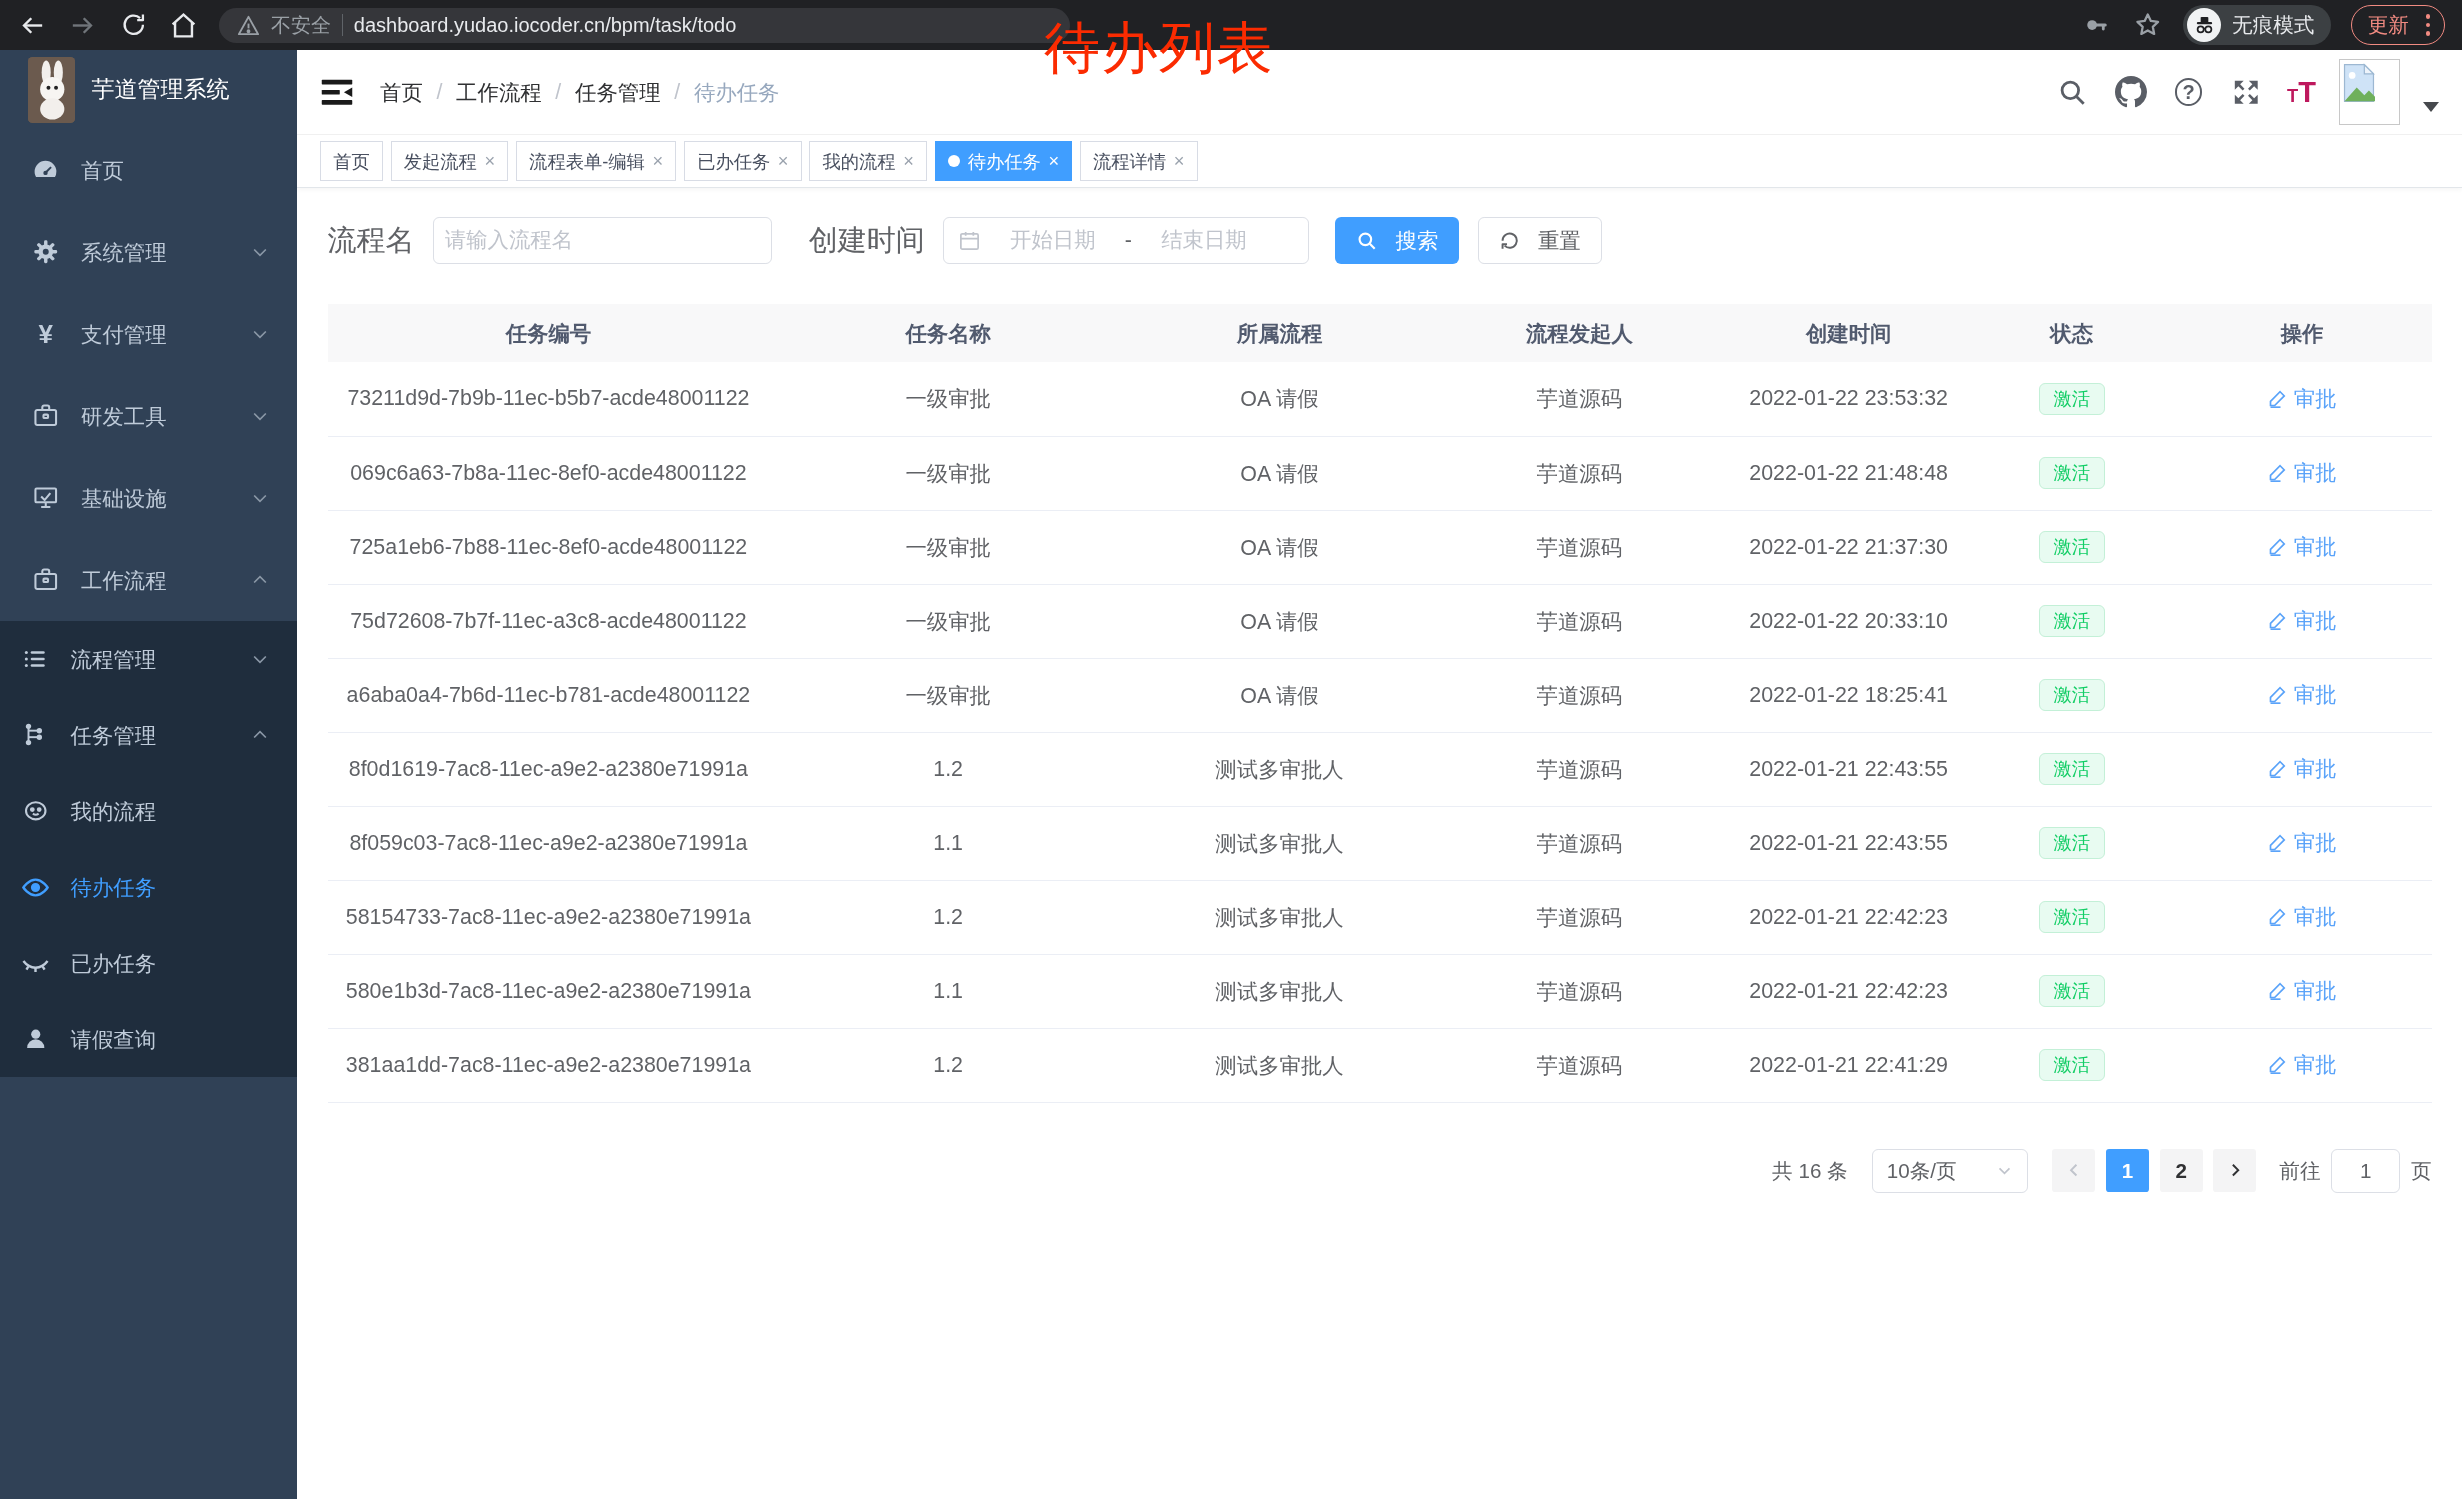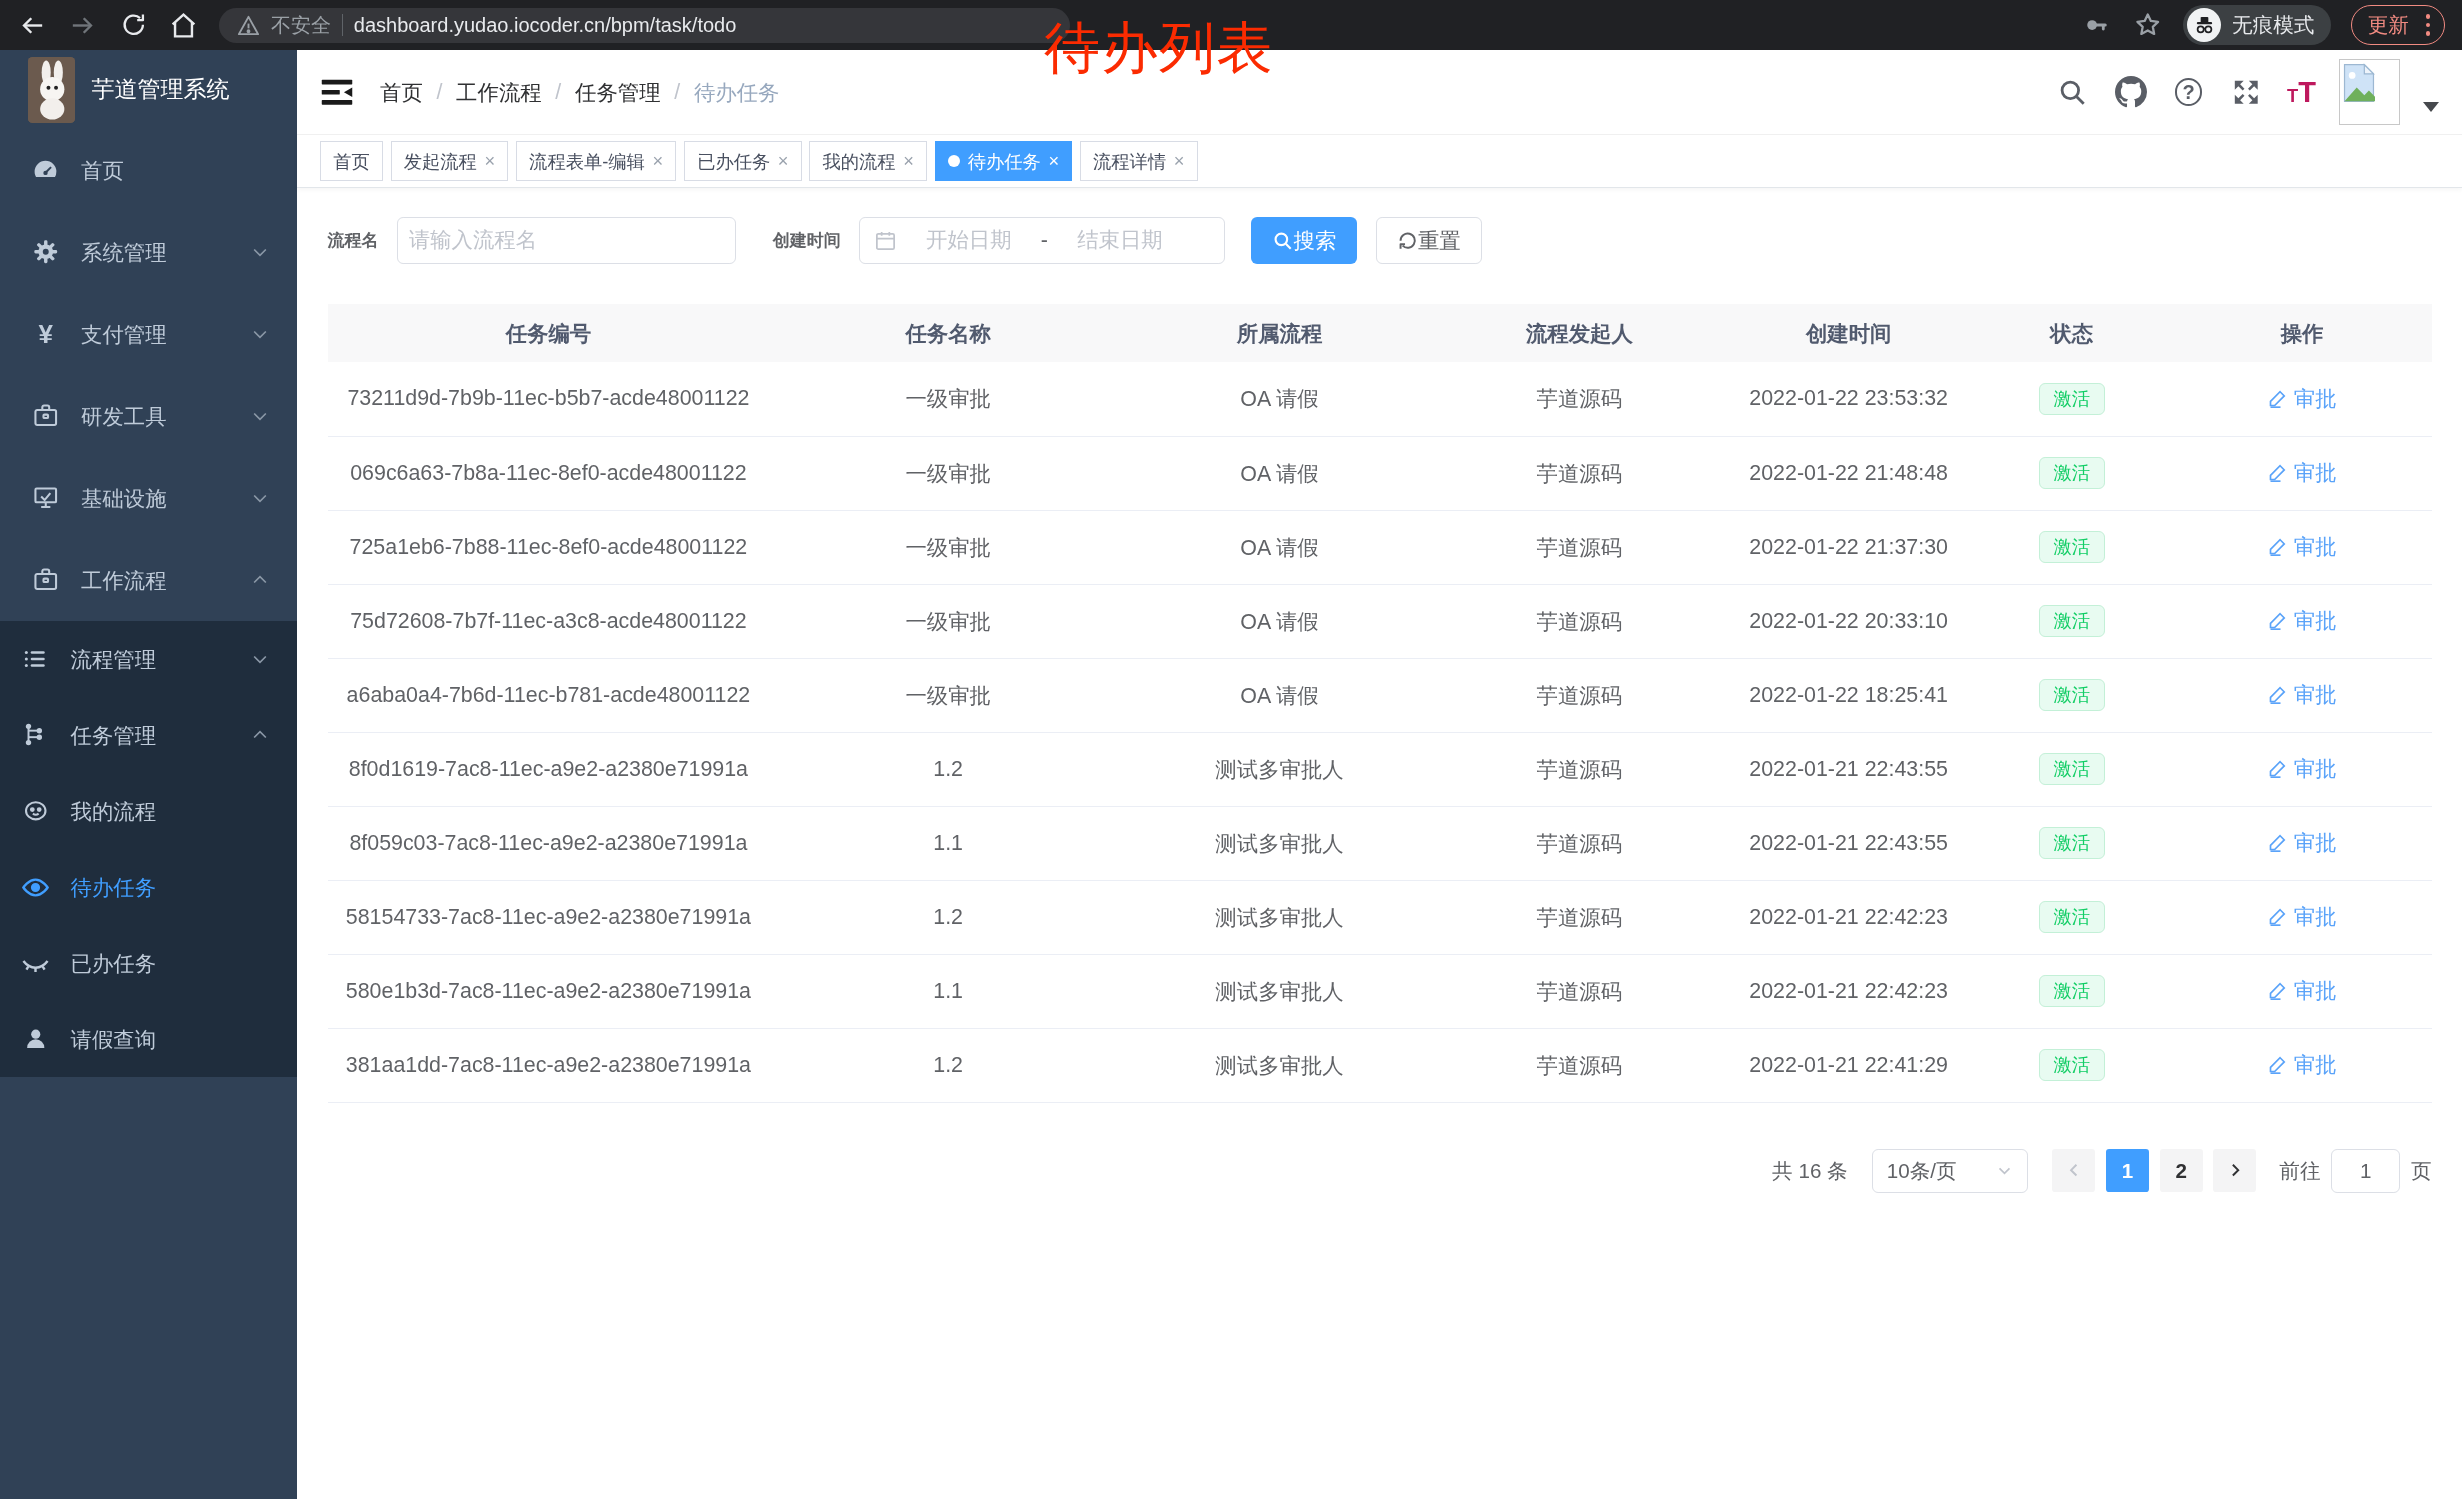"流程名" .f-label { font-size: 17px -> 29px; font-weight: bold -> normal }
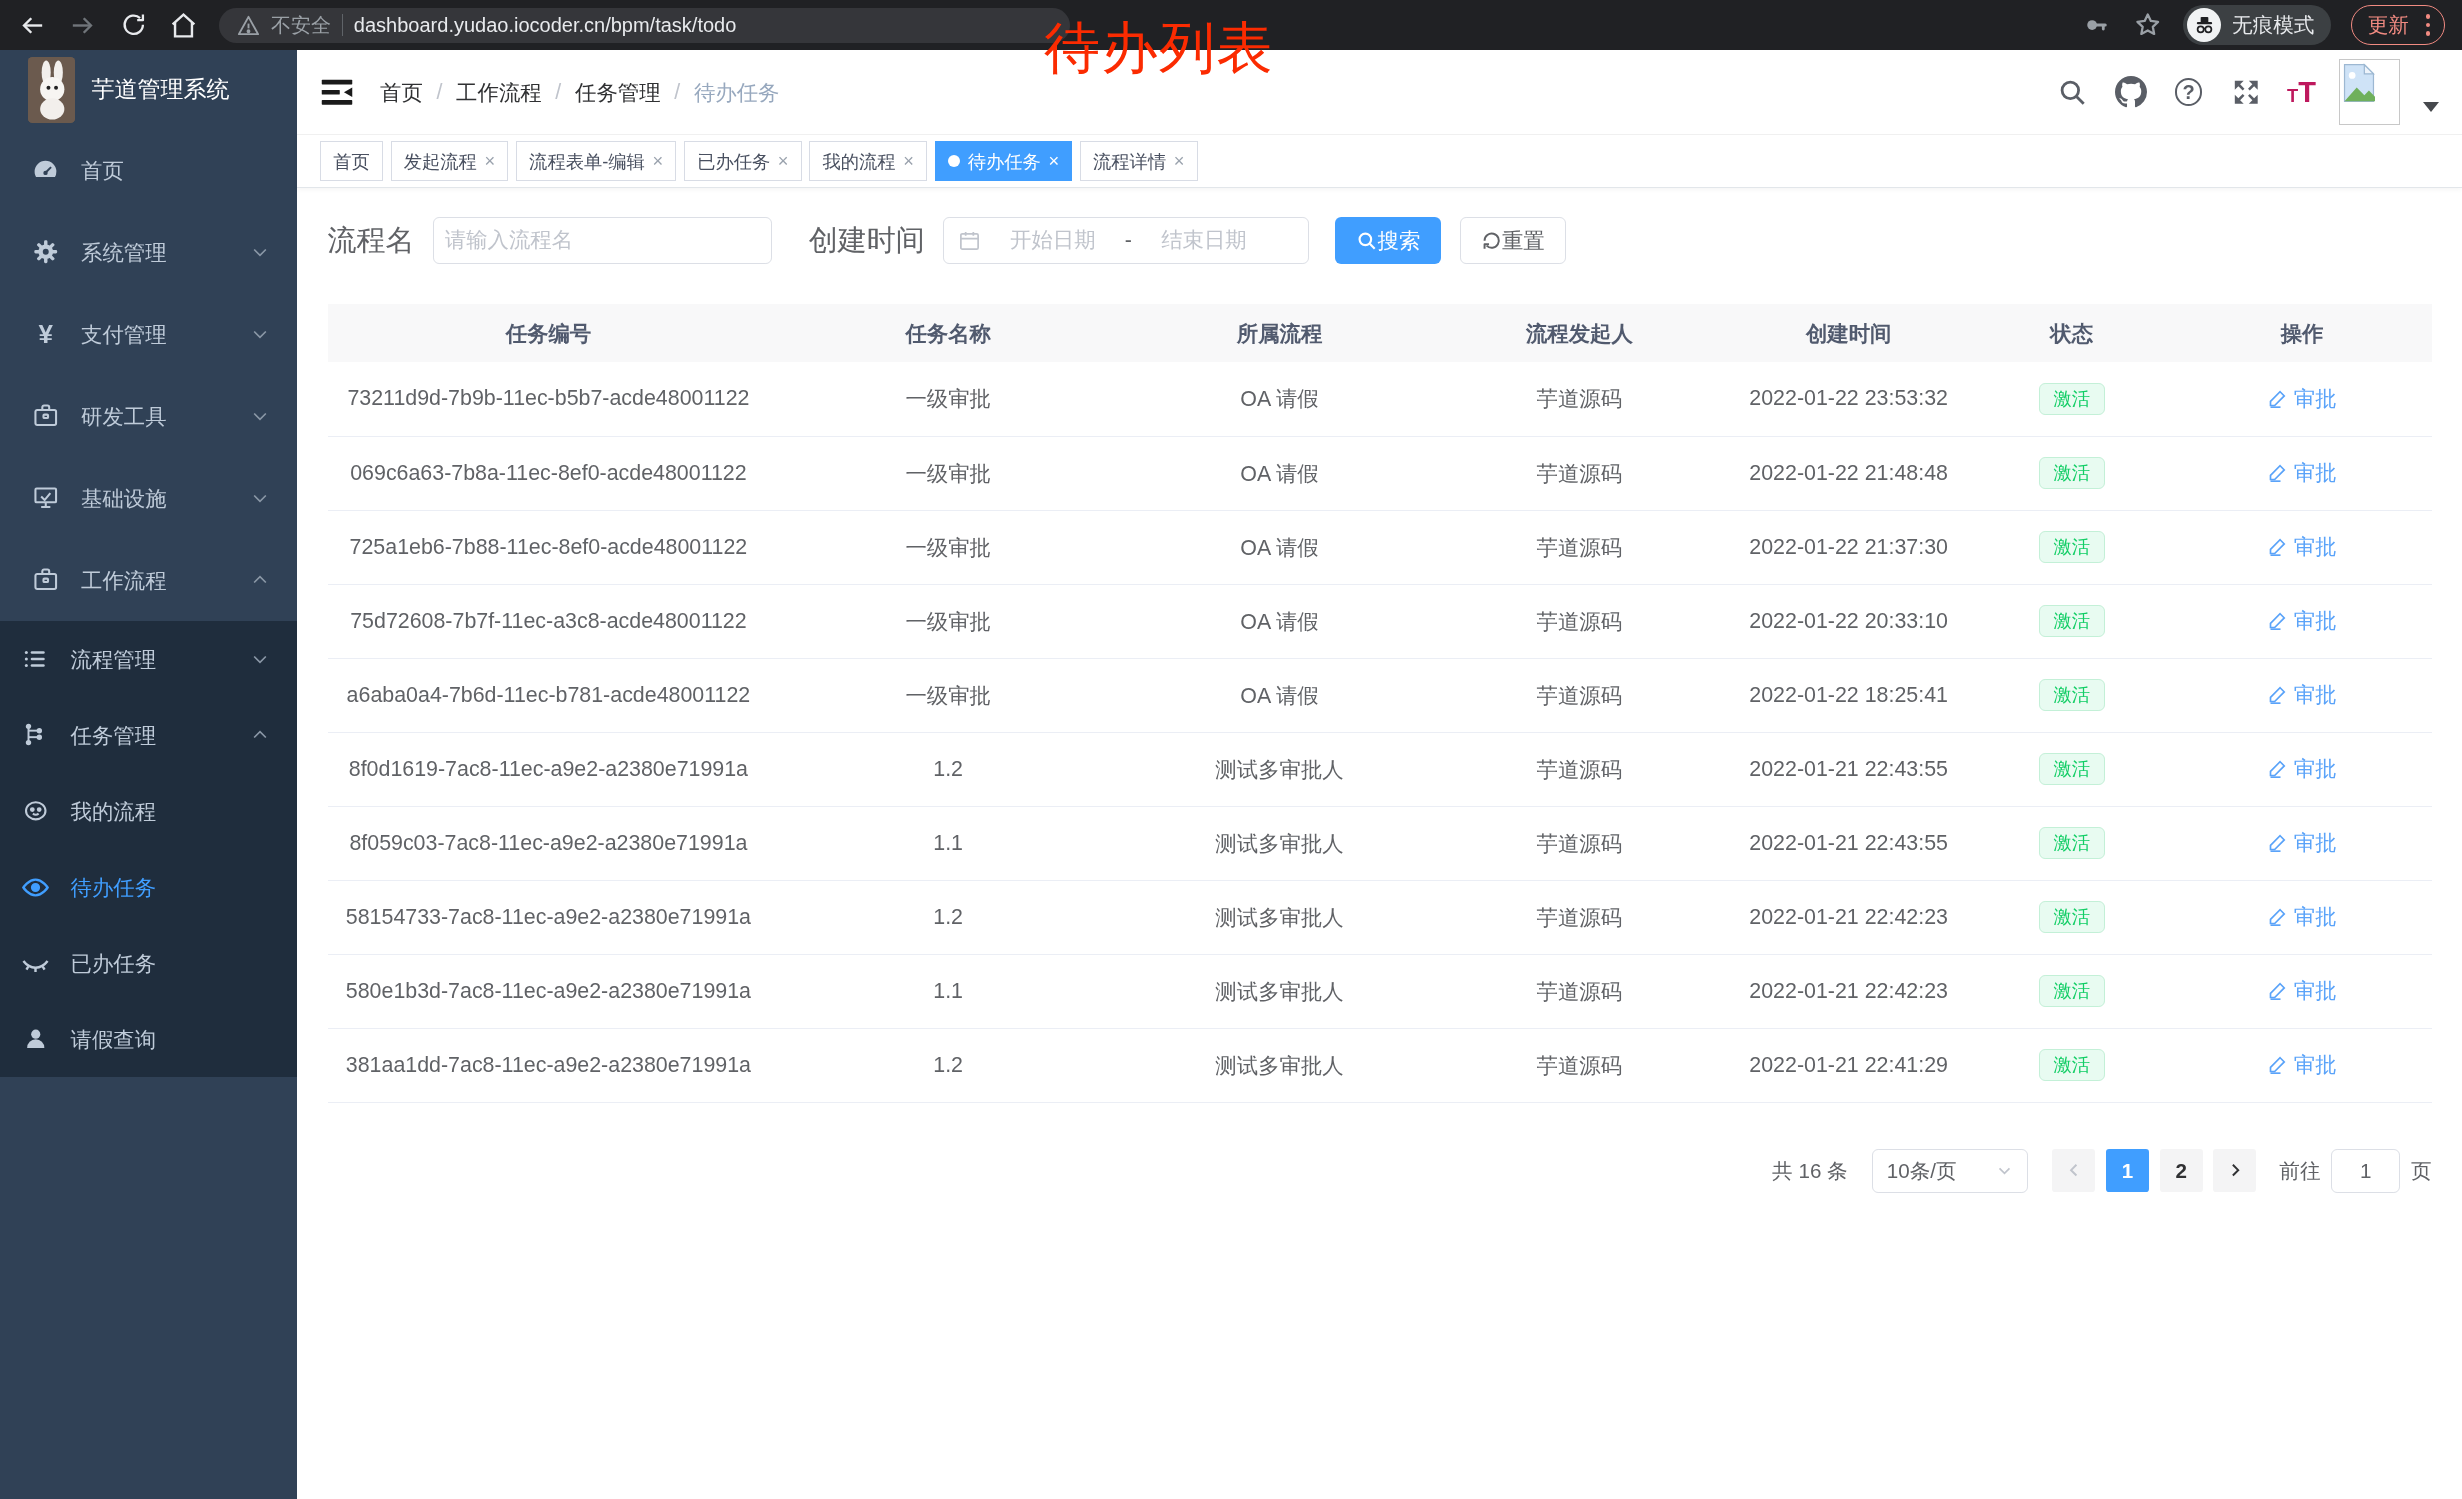"搜索" .btn { gap: 0 -> 18px }
